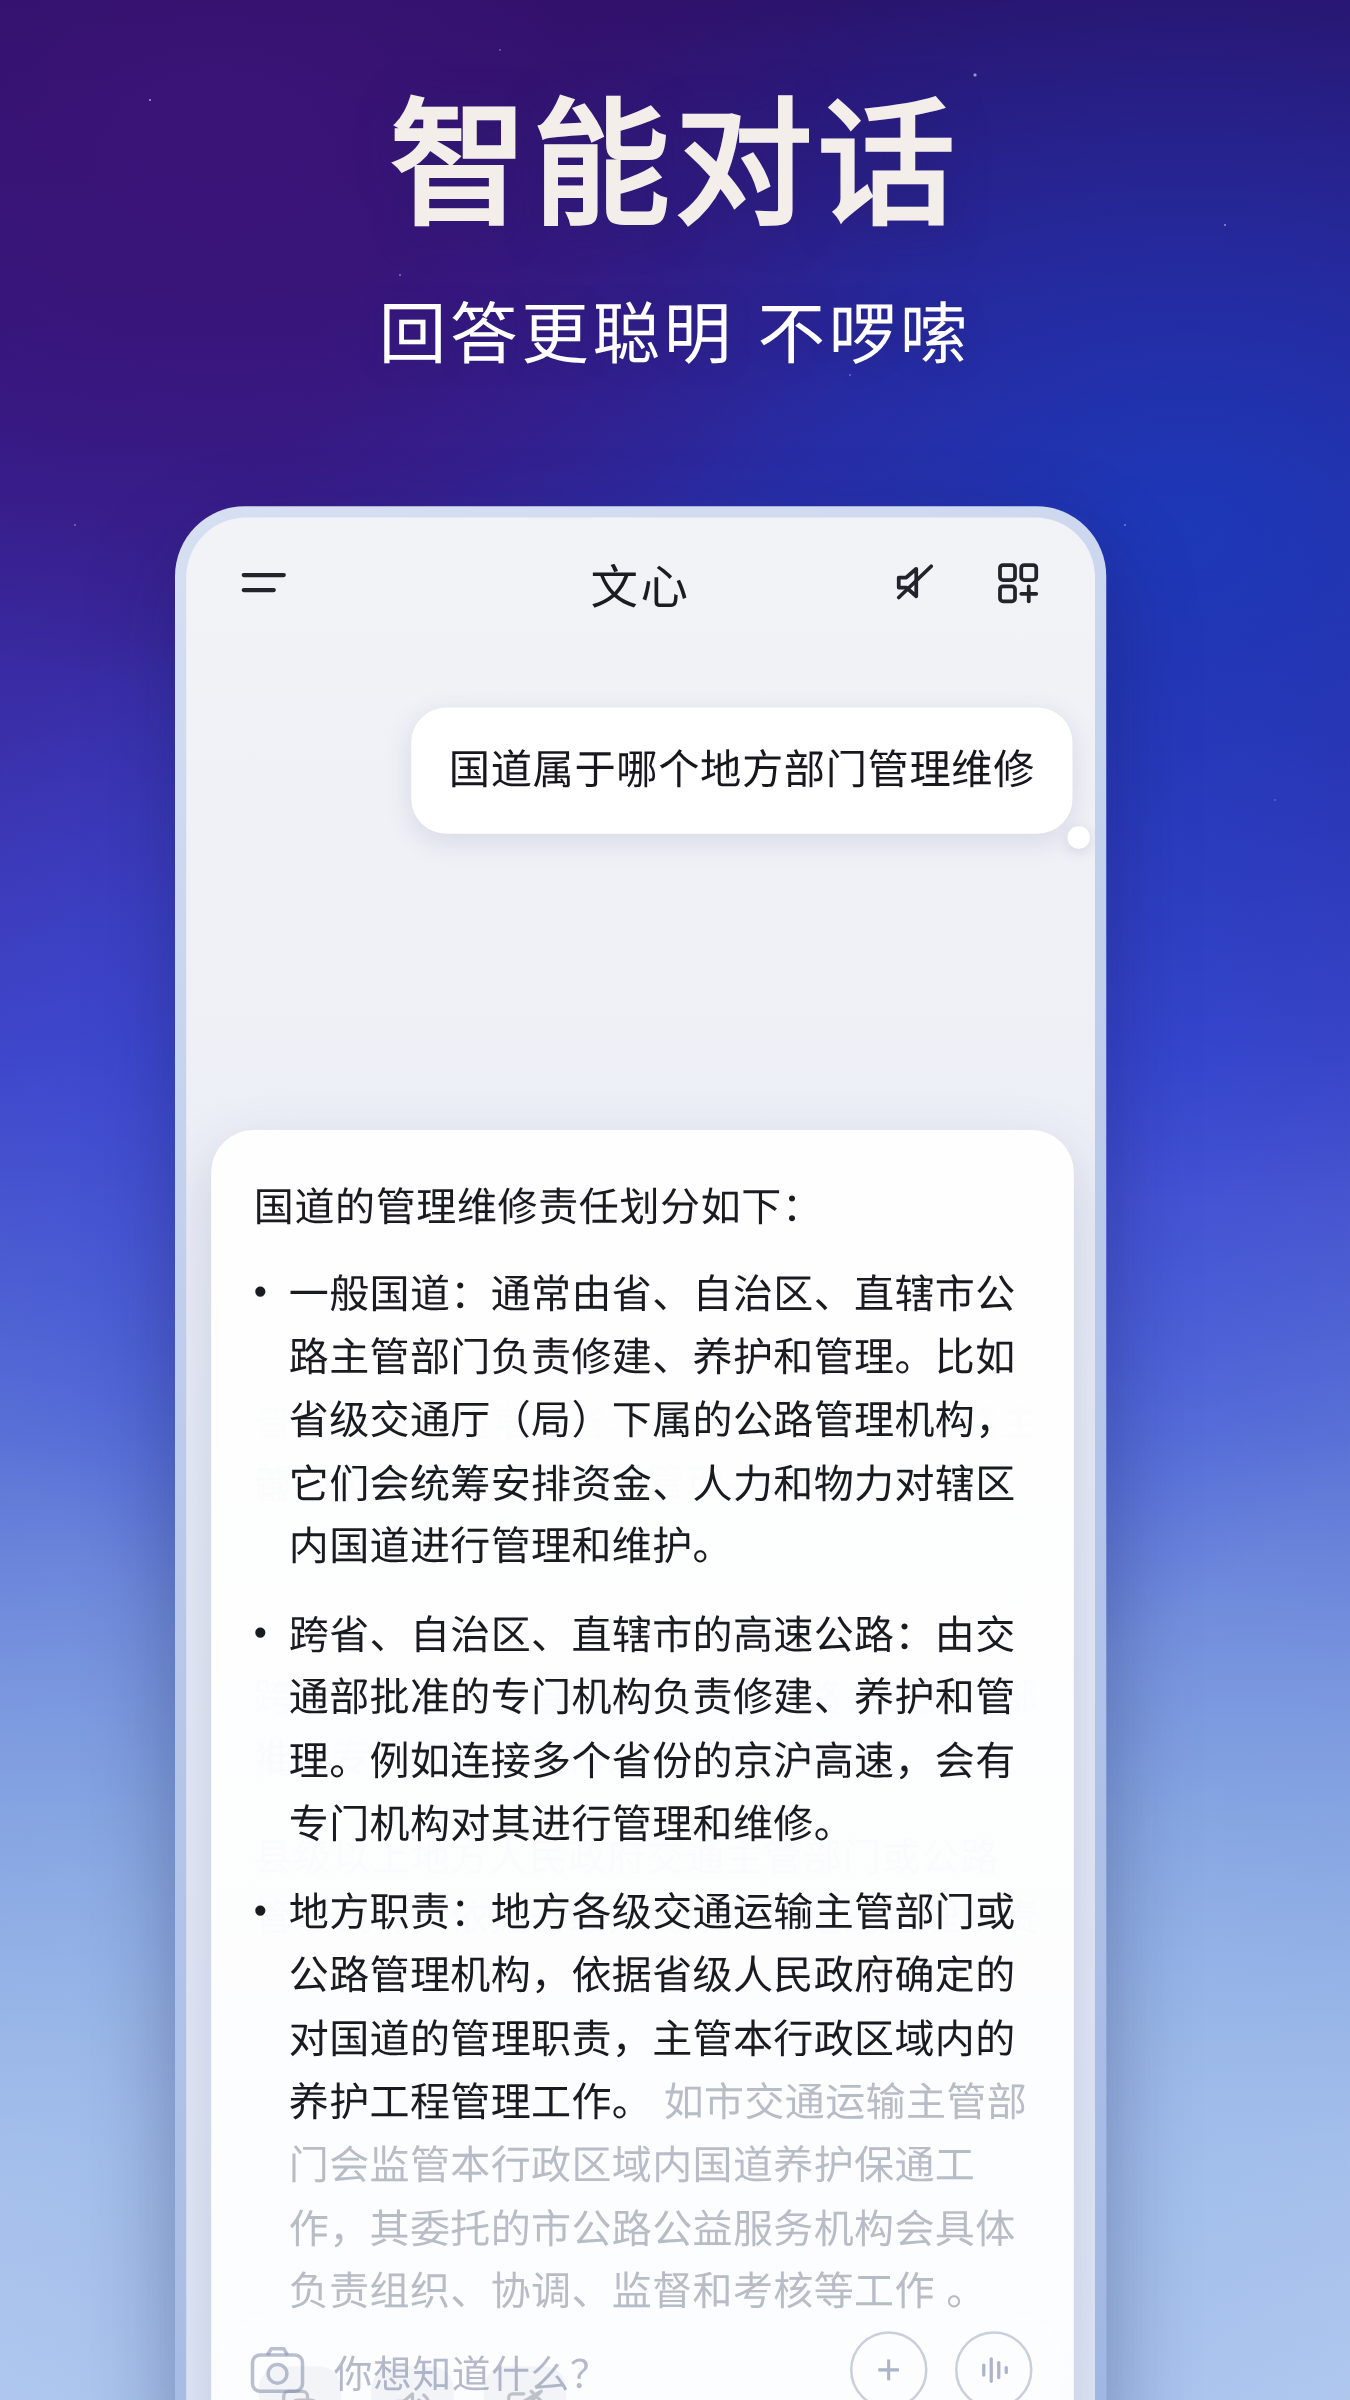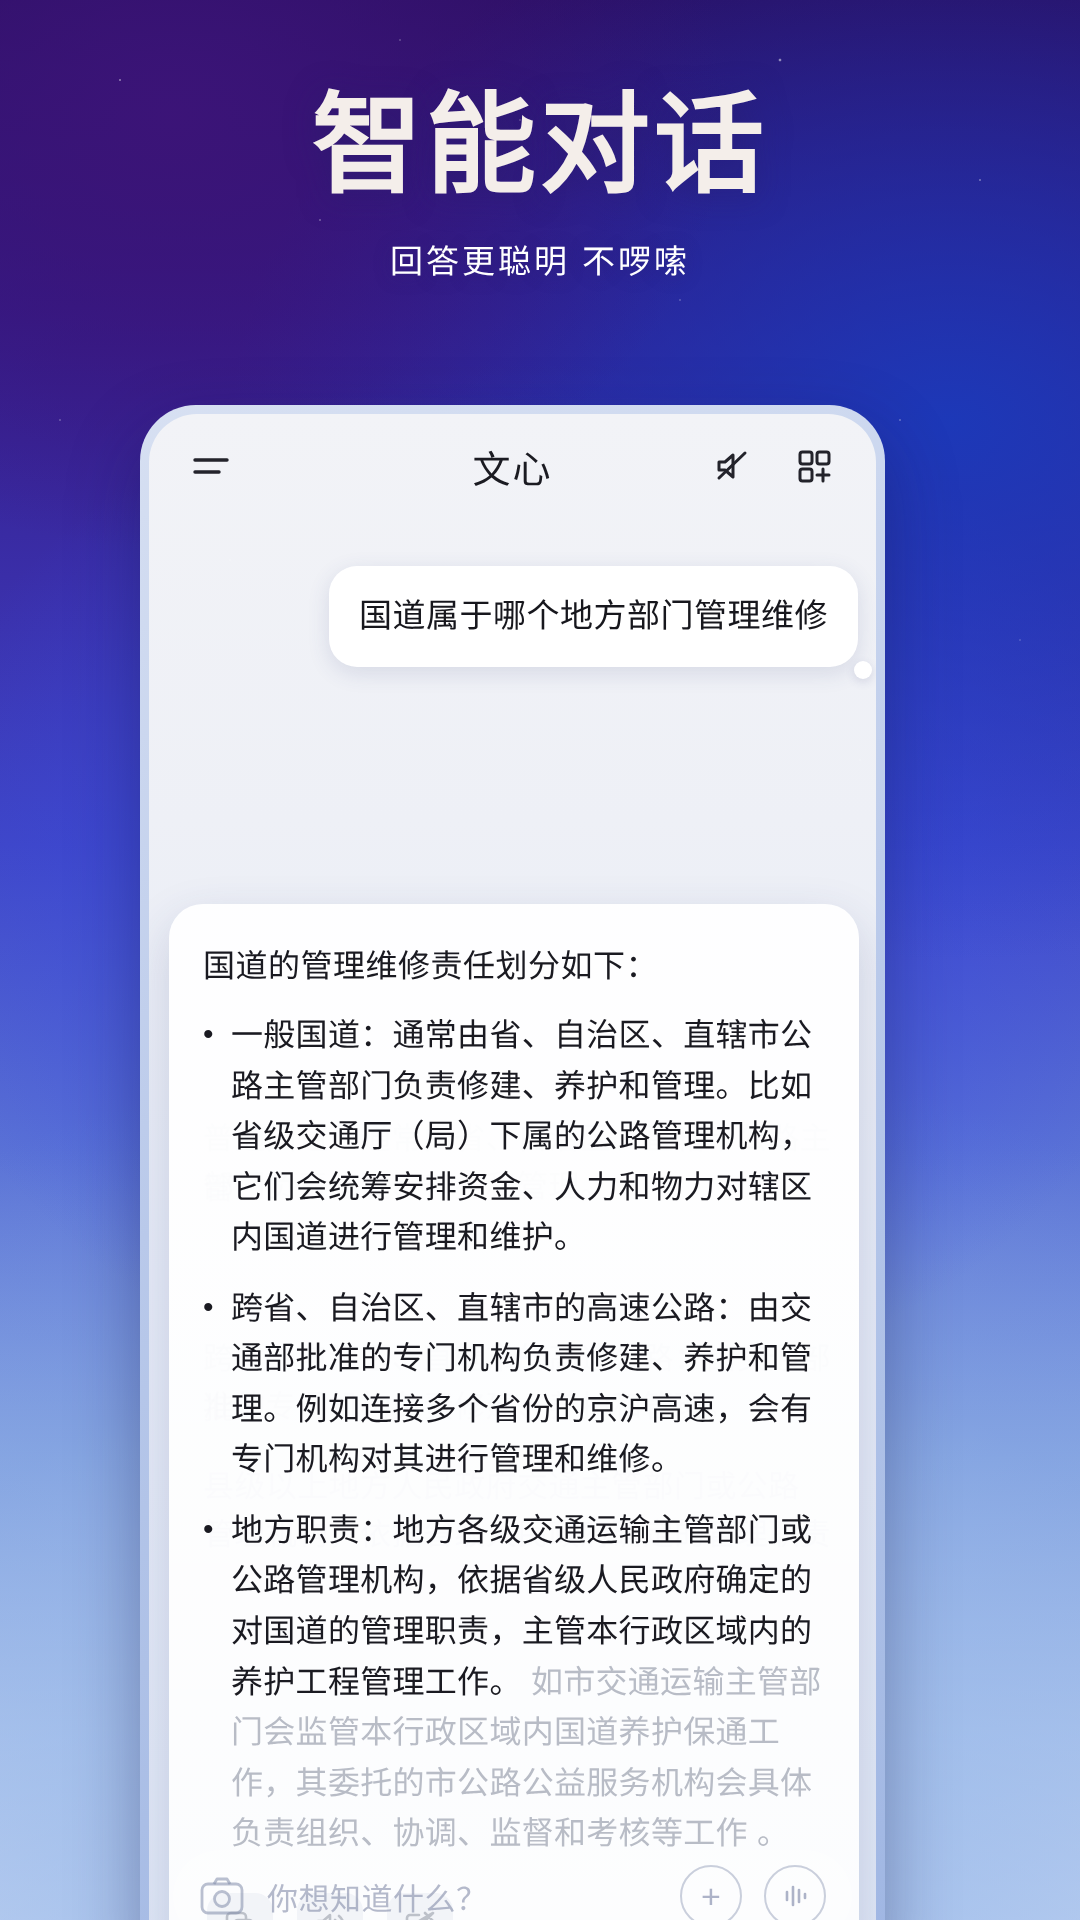"智能对话" .headline { margin: 12px -> 0 }
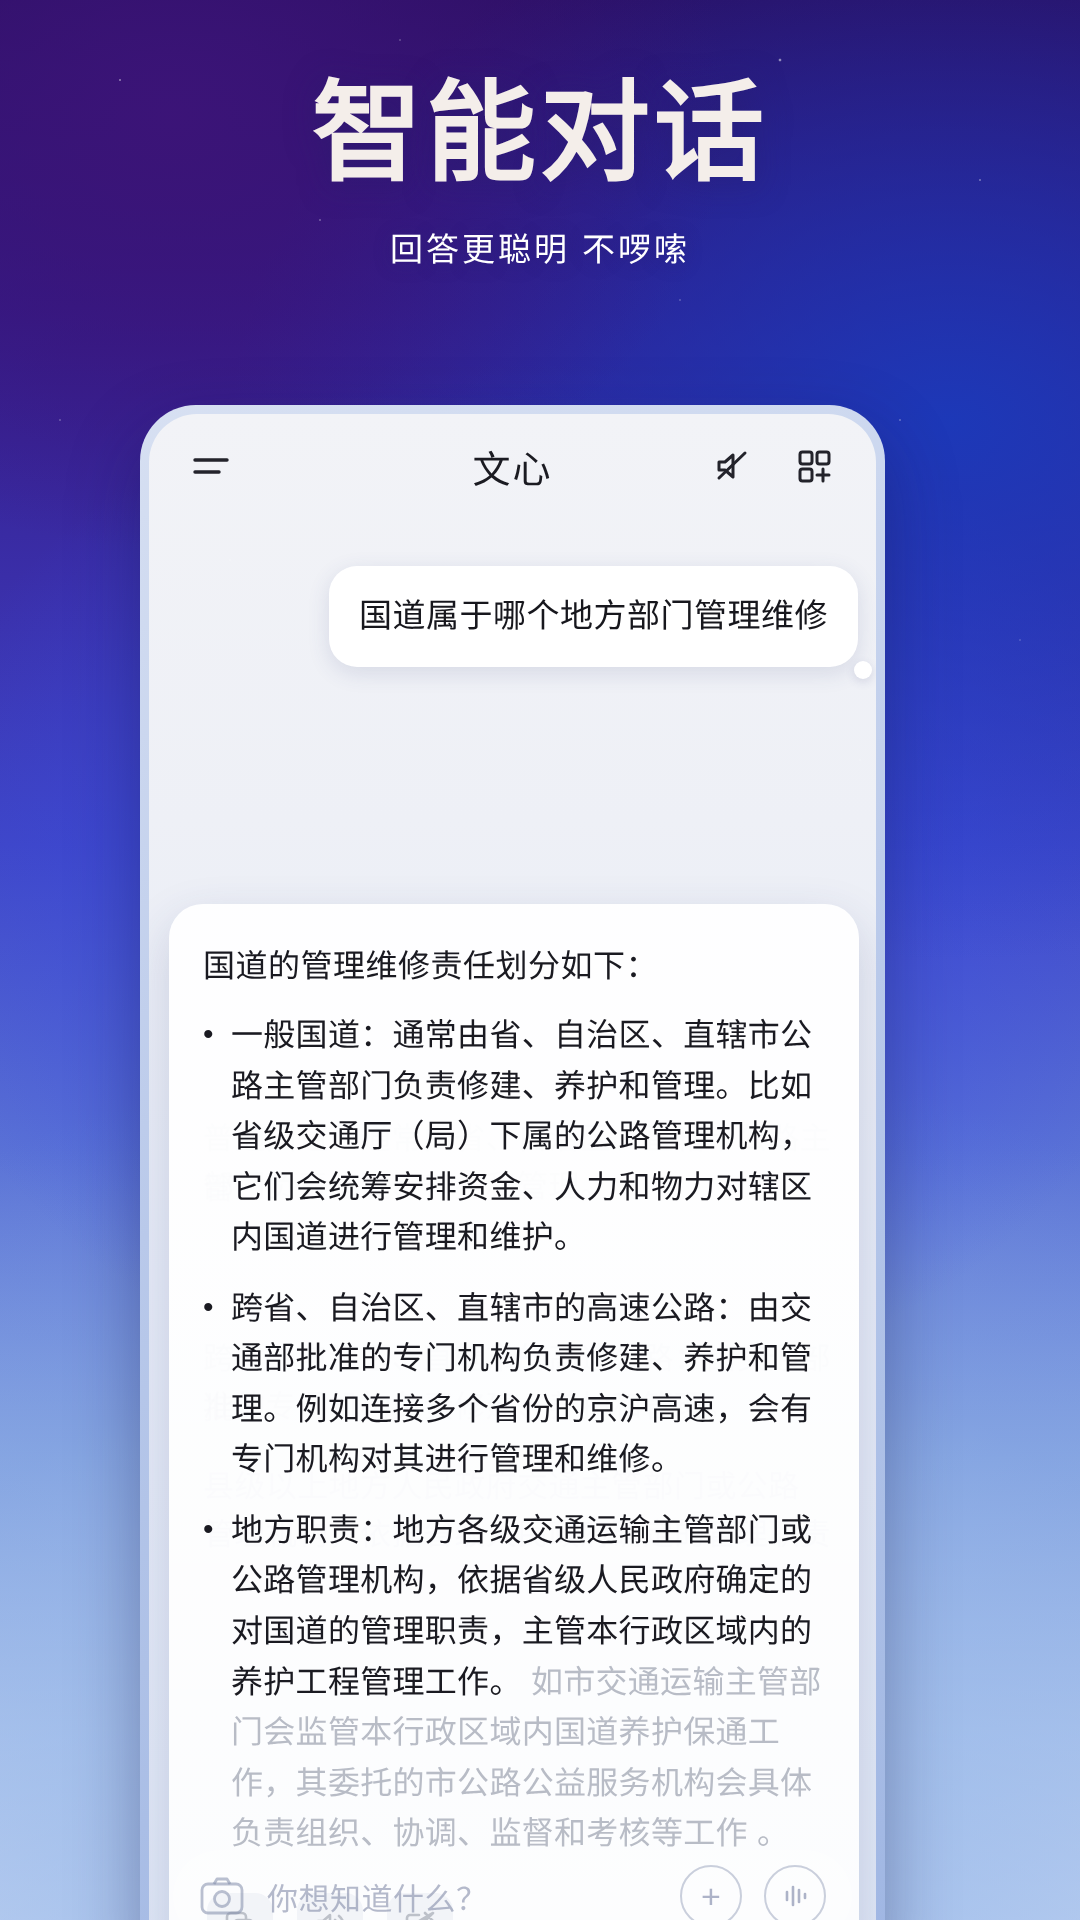"回答更聪明 不啰嗦" .subhead { font-size: 33px -> 54px }
